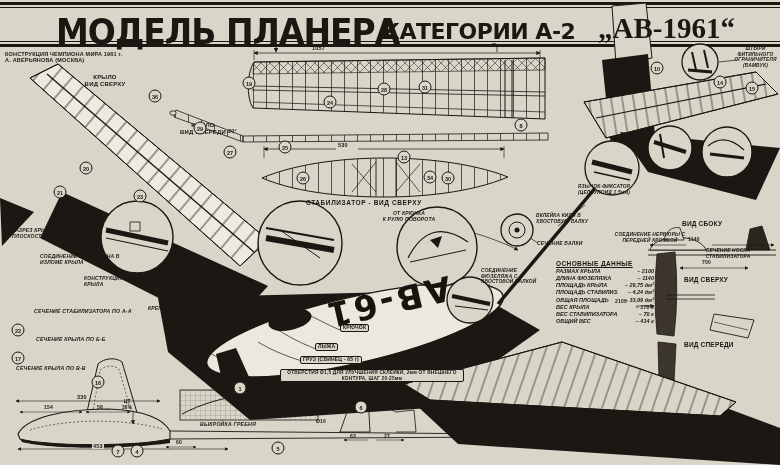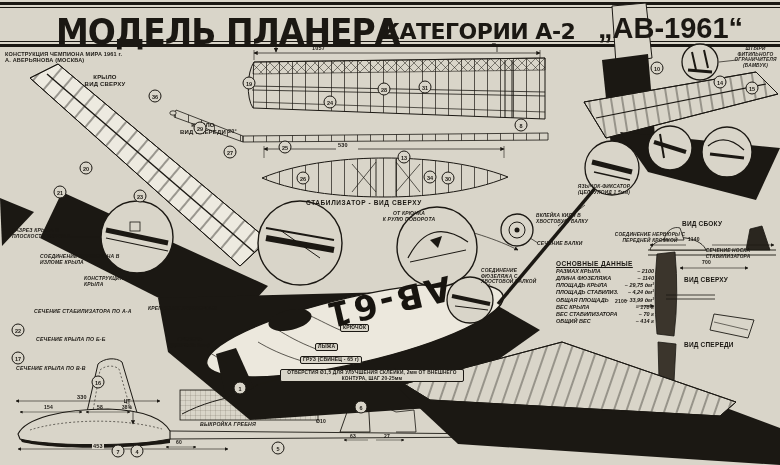"„АВ-1961“" .title-model { font-family: Liberation Sans, sans-serif -> Liberation Serif, serif }
